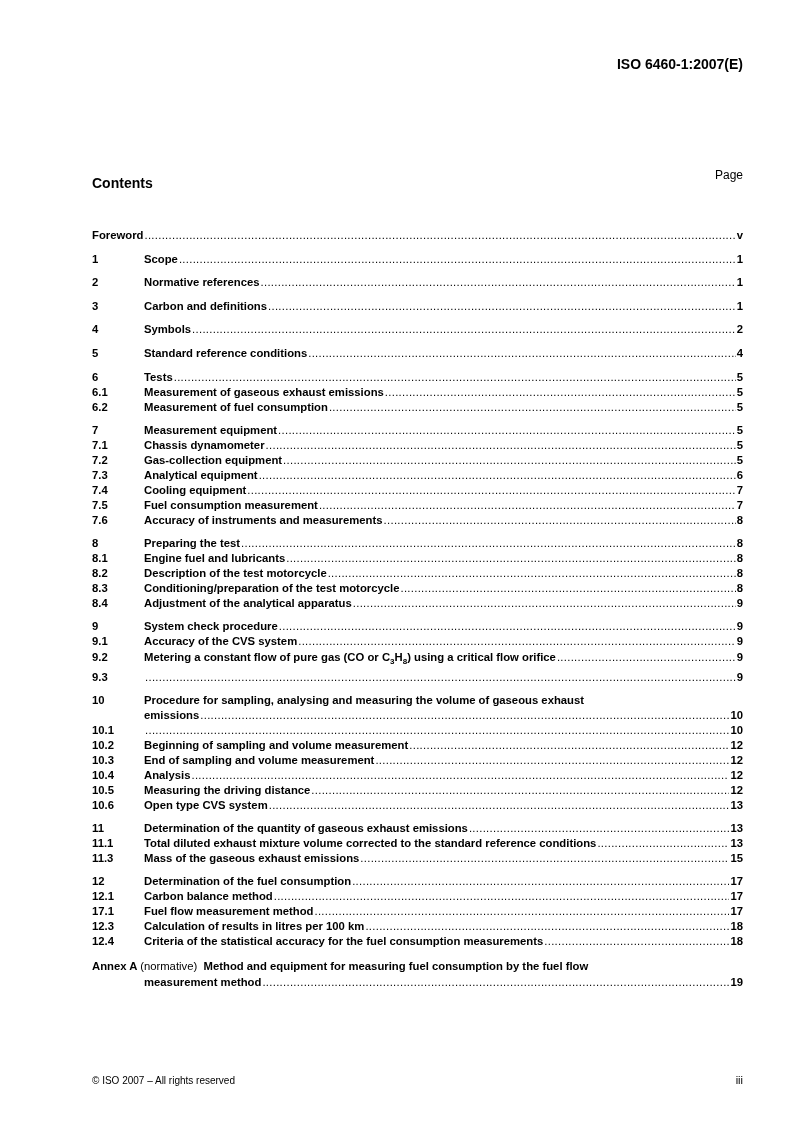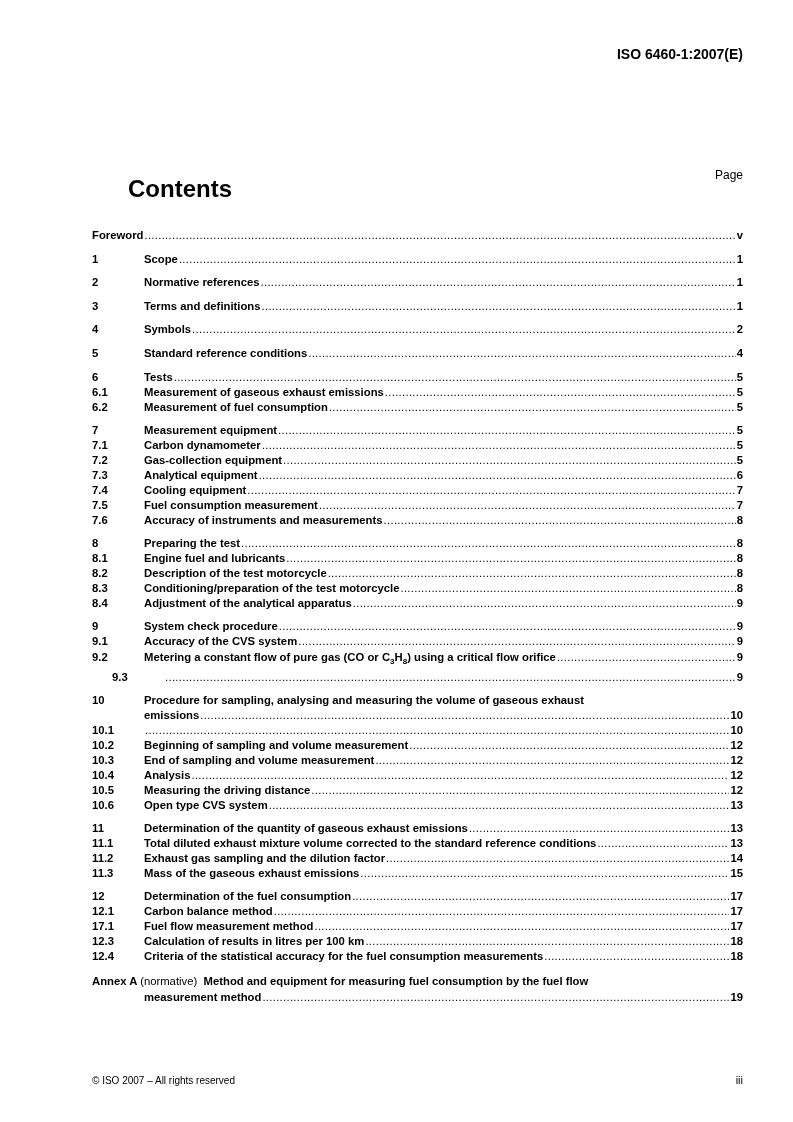"ISO 6460-1:2007(E)" .doc-id { top: 46px -> 56px }
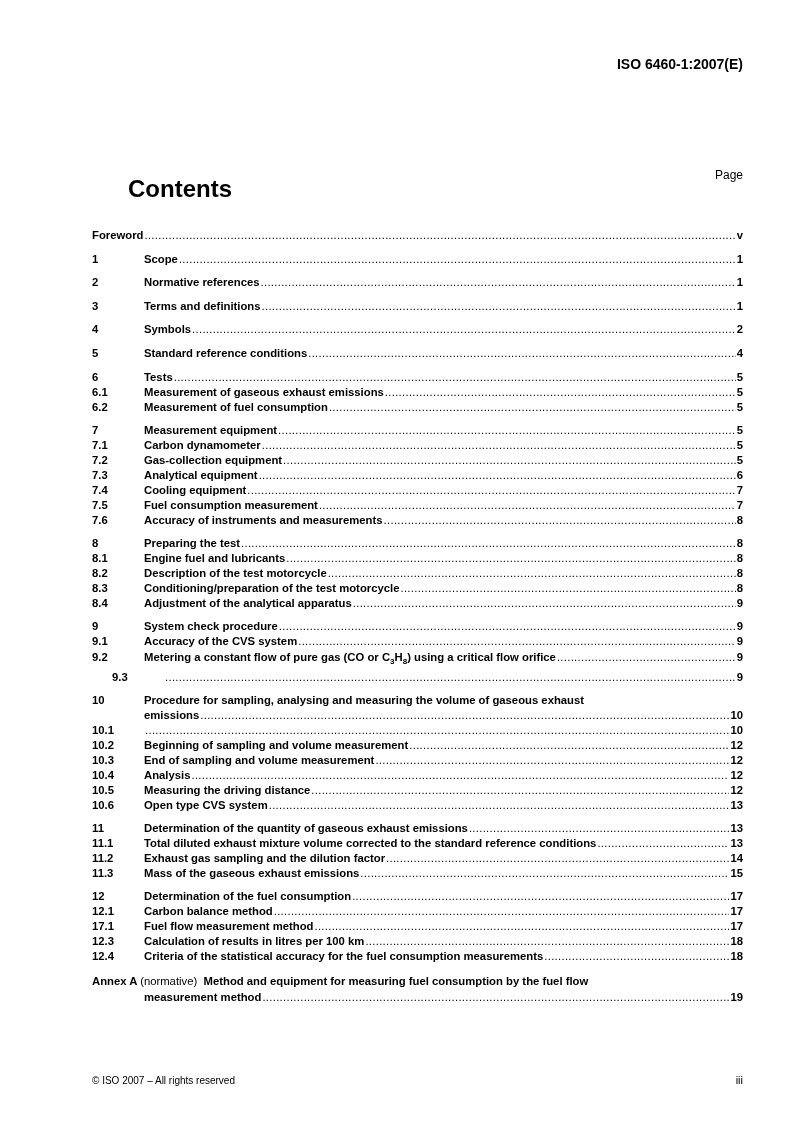"Contents" .contents-title { font-size: 24px -> 14px; margin-left: 36px -> none }
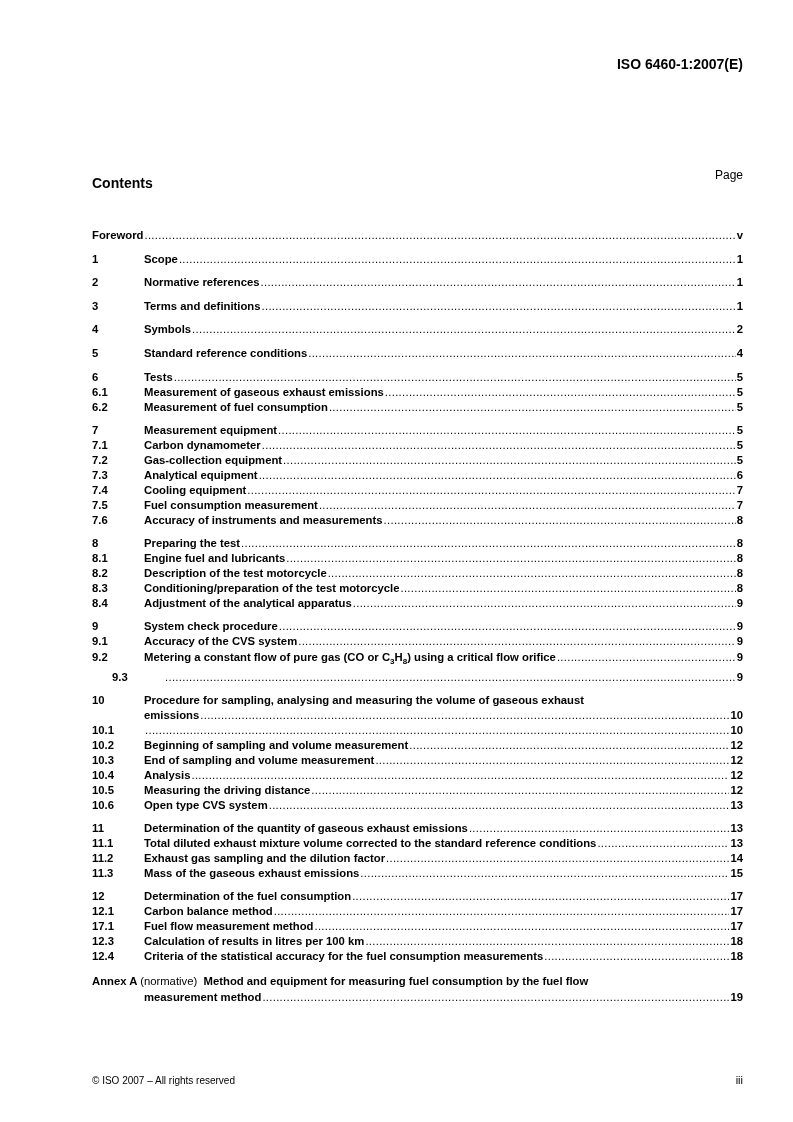"Terms and definitions" span.title { text: Terms -> Carbon }
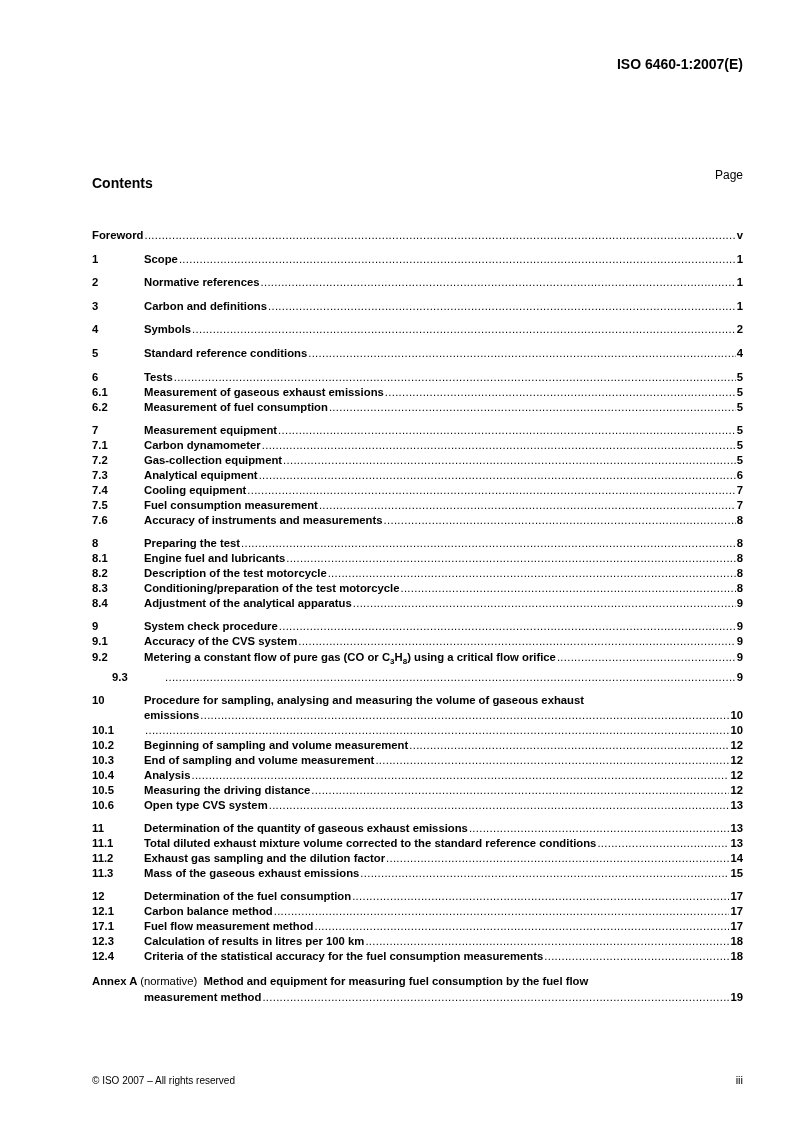"Carbon dynamometer" span.title { text: Carbon -> Chassis }
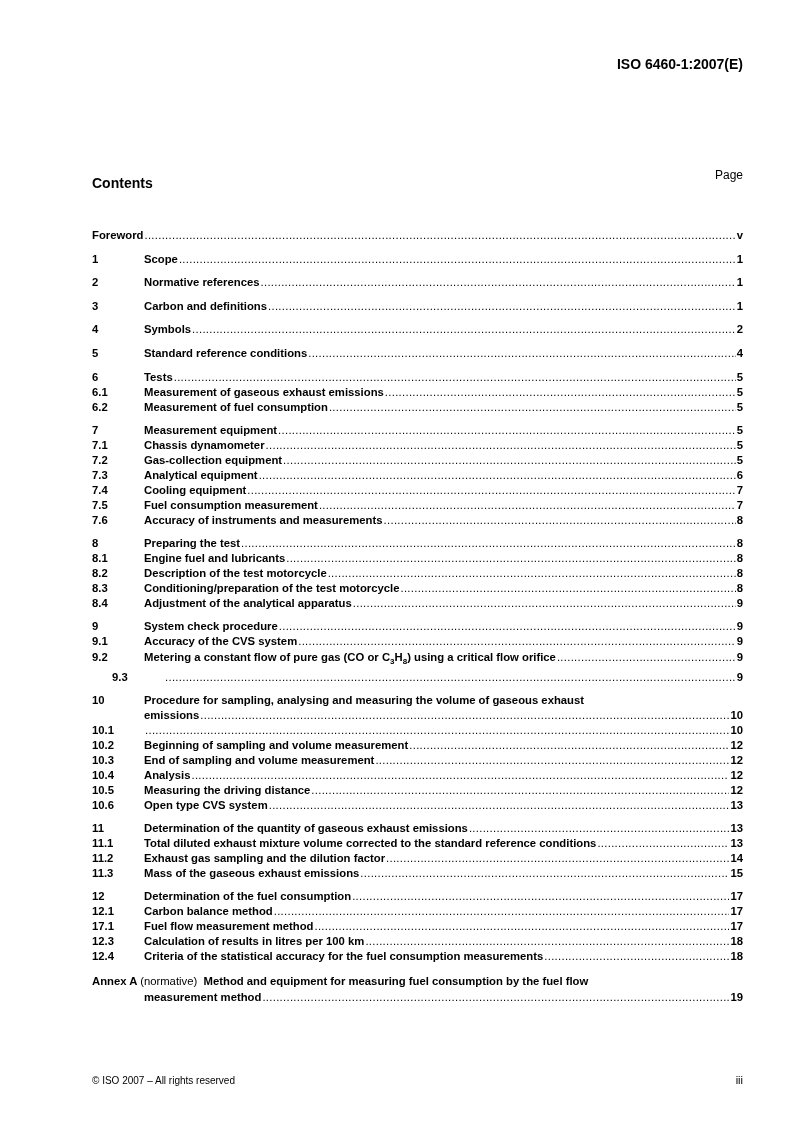"9.3" div.row { margin-left: 20px -> none }
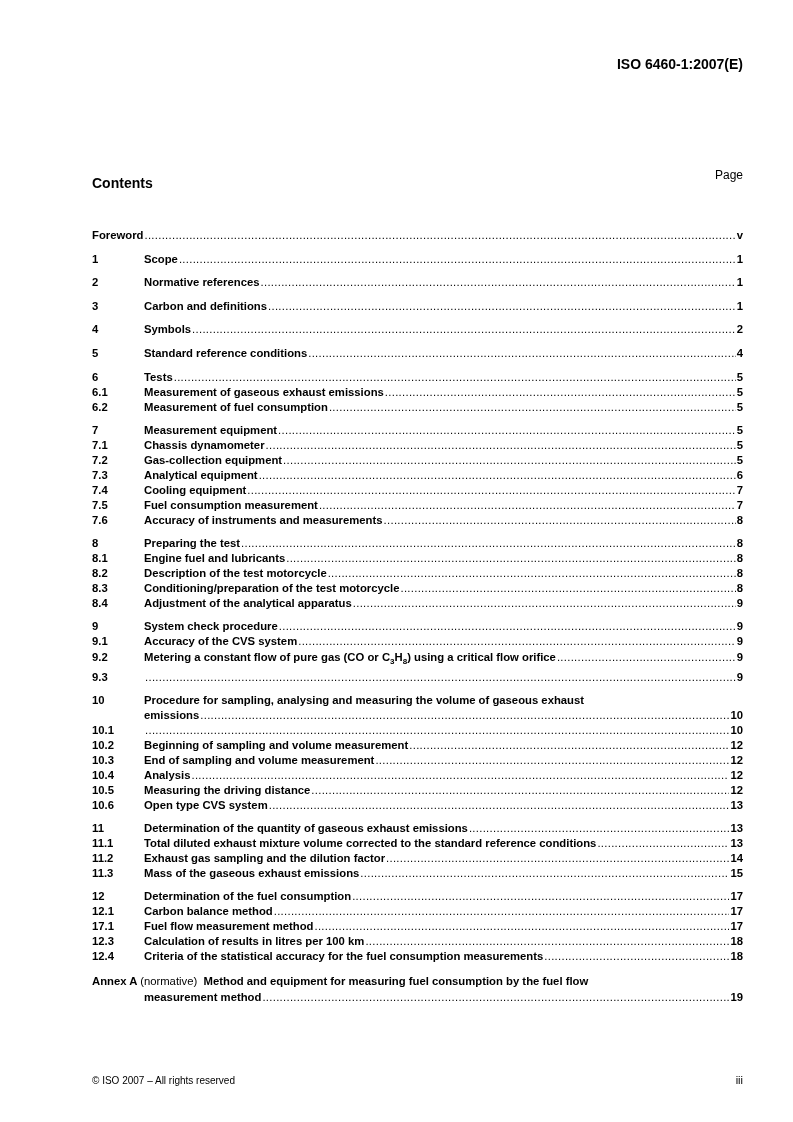"11.2" div.row { html: <div> <span>11.2</span> <span>Exhaust gas sampling and the dilution factor</span> <span></span> <span>14</span> </div> -> none }
